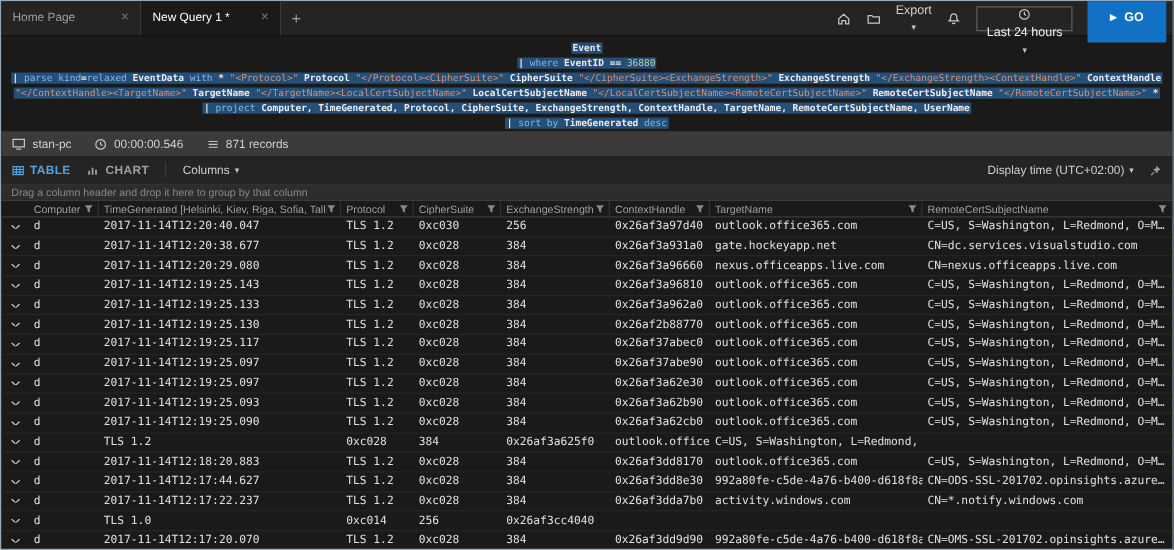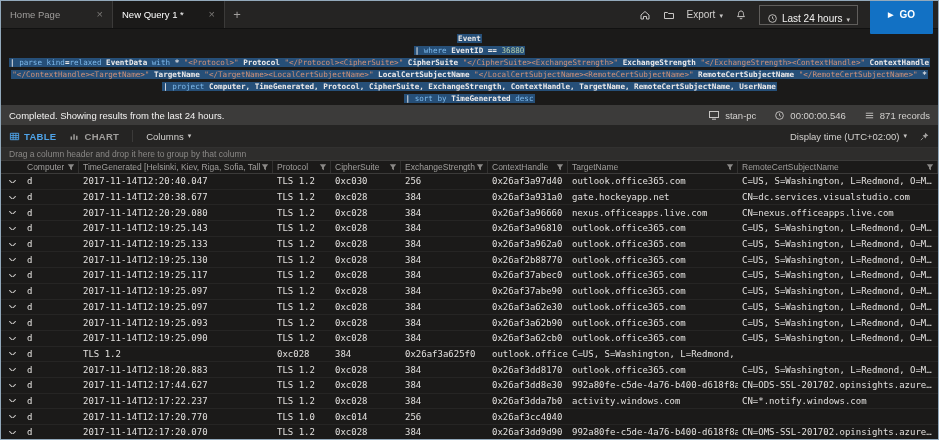"Export" .export, .timerange { align-items: flex-end -> center; flex-direction: none -> column }
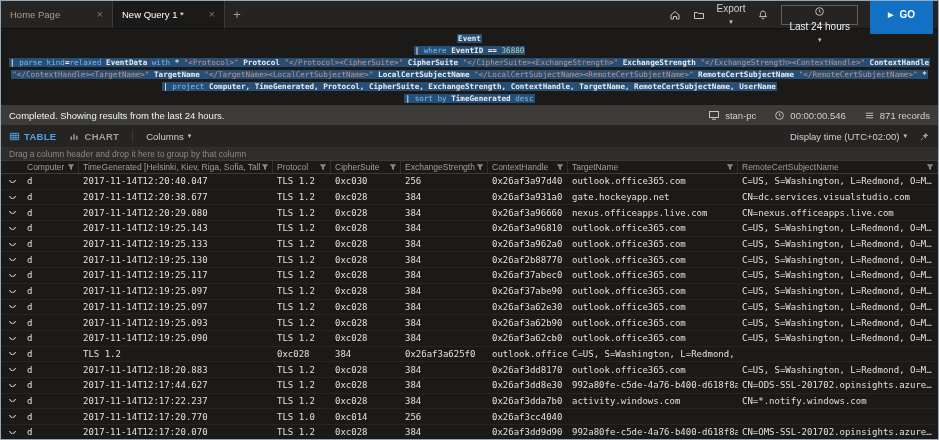"Completed. Showing results from the" span.smsg { html: <span>Completed. Showing results from the last 24 hours.</span> -> none }
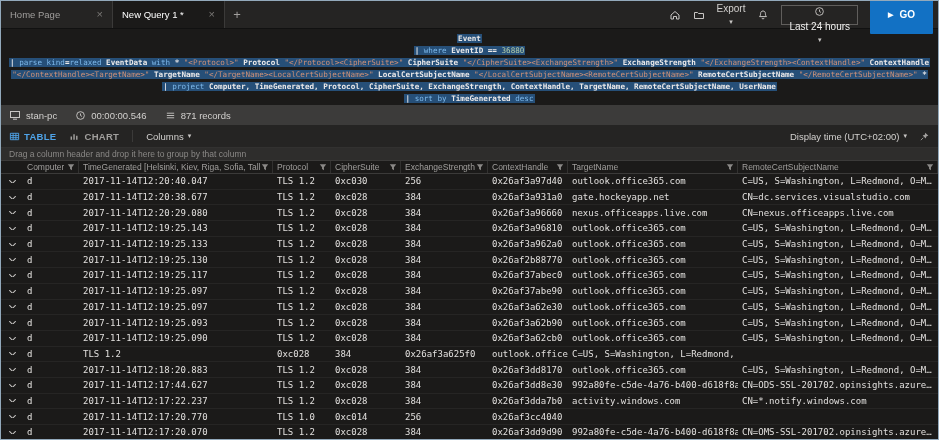"2017-11-14T12:17:20.770" div.bcell { html: <div>2017-11-14T12:17:20.770</div> -> none }
